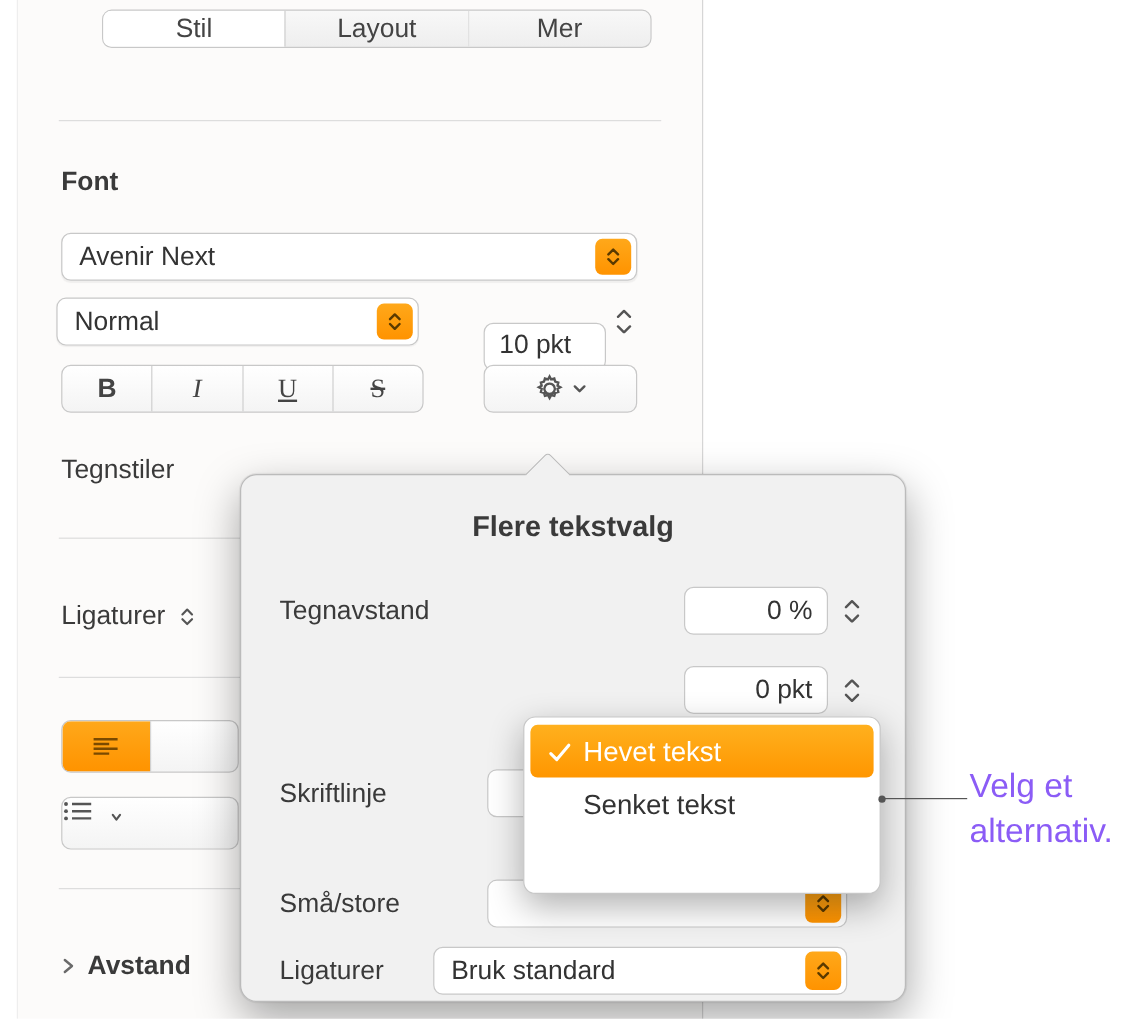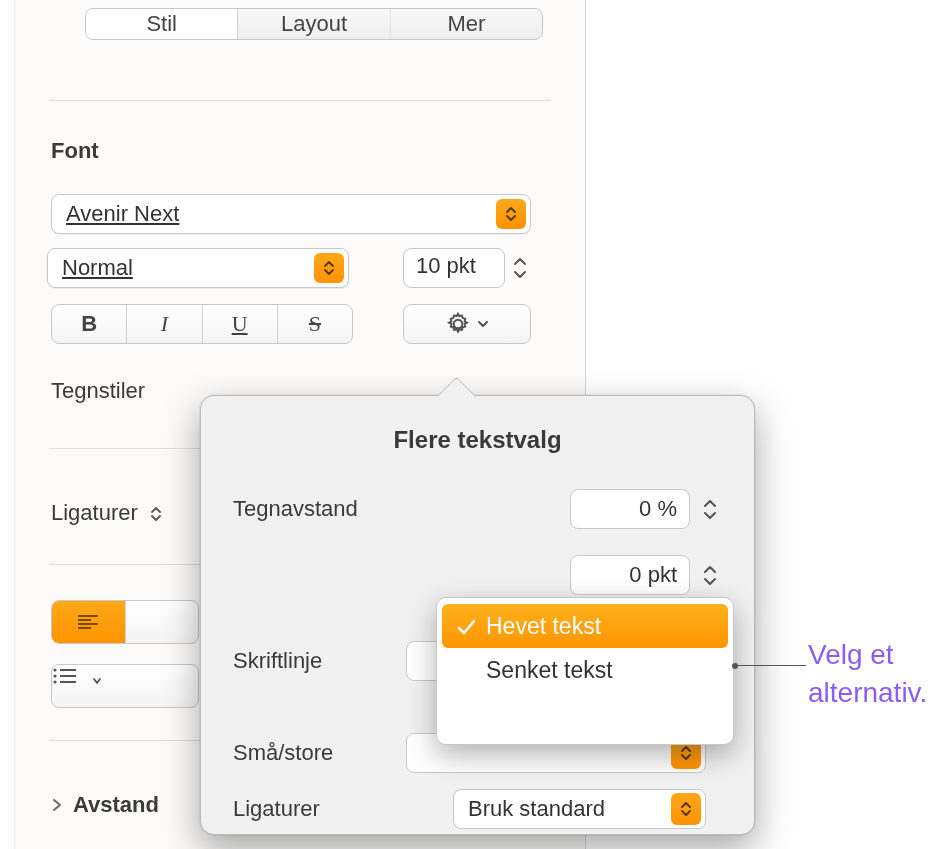"Avenir Next" .dropdown { text-decoration: underline -> none }
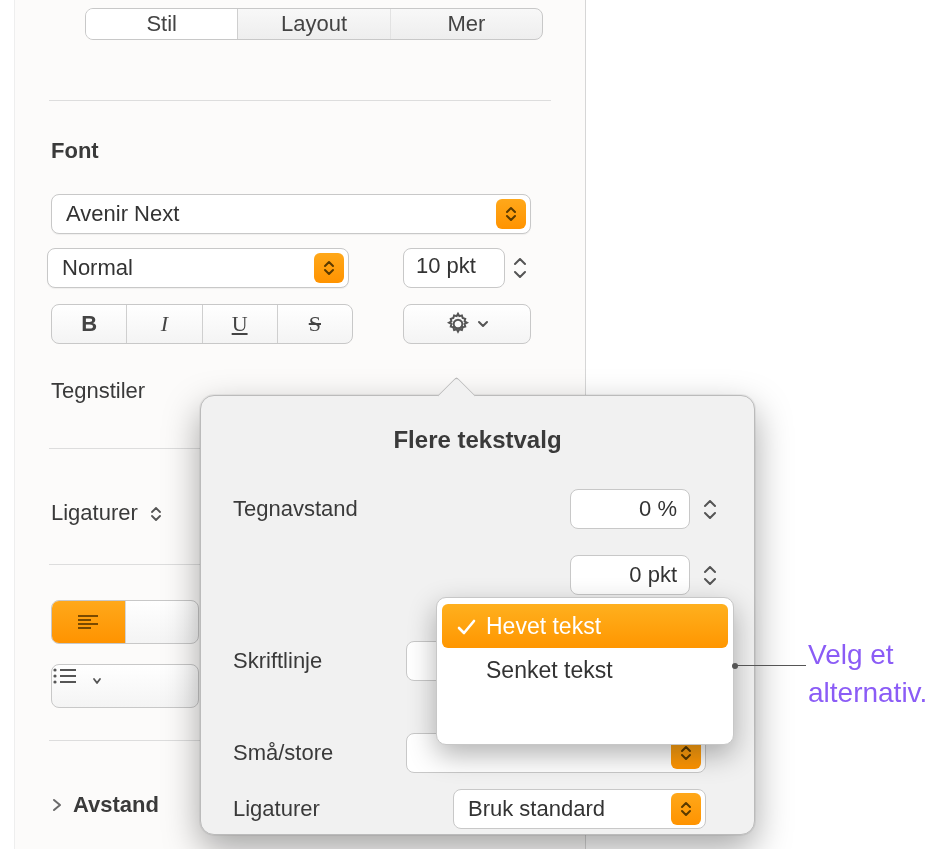"10 pkt" .stepper-box { margin-top: none -> 21px }
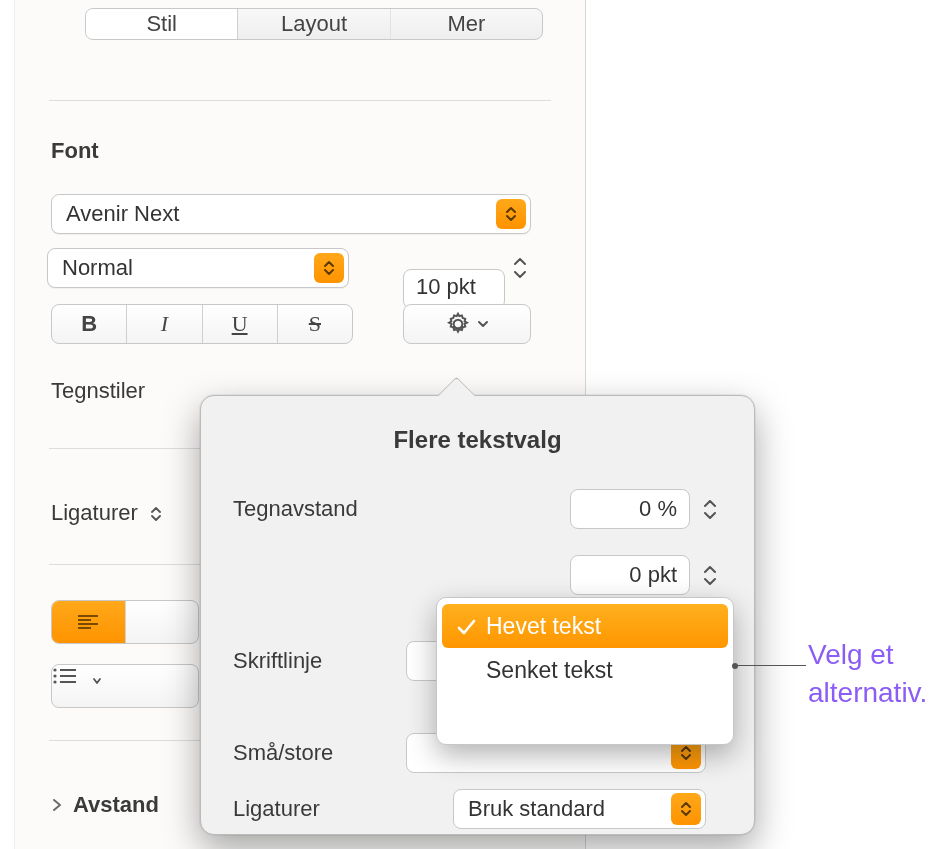"Bruk standard" div.pop-dd { width: 253px -> 345px }
